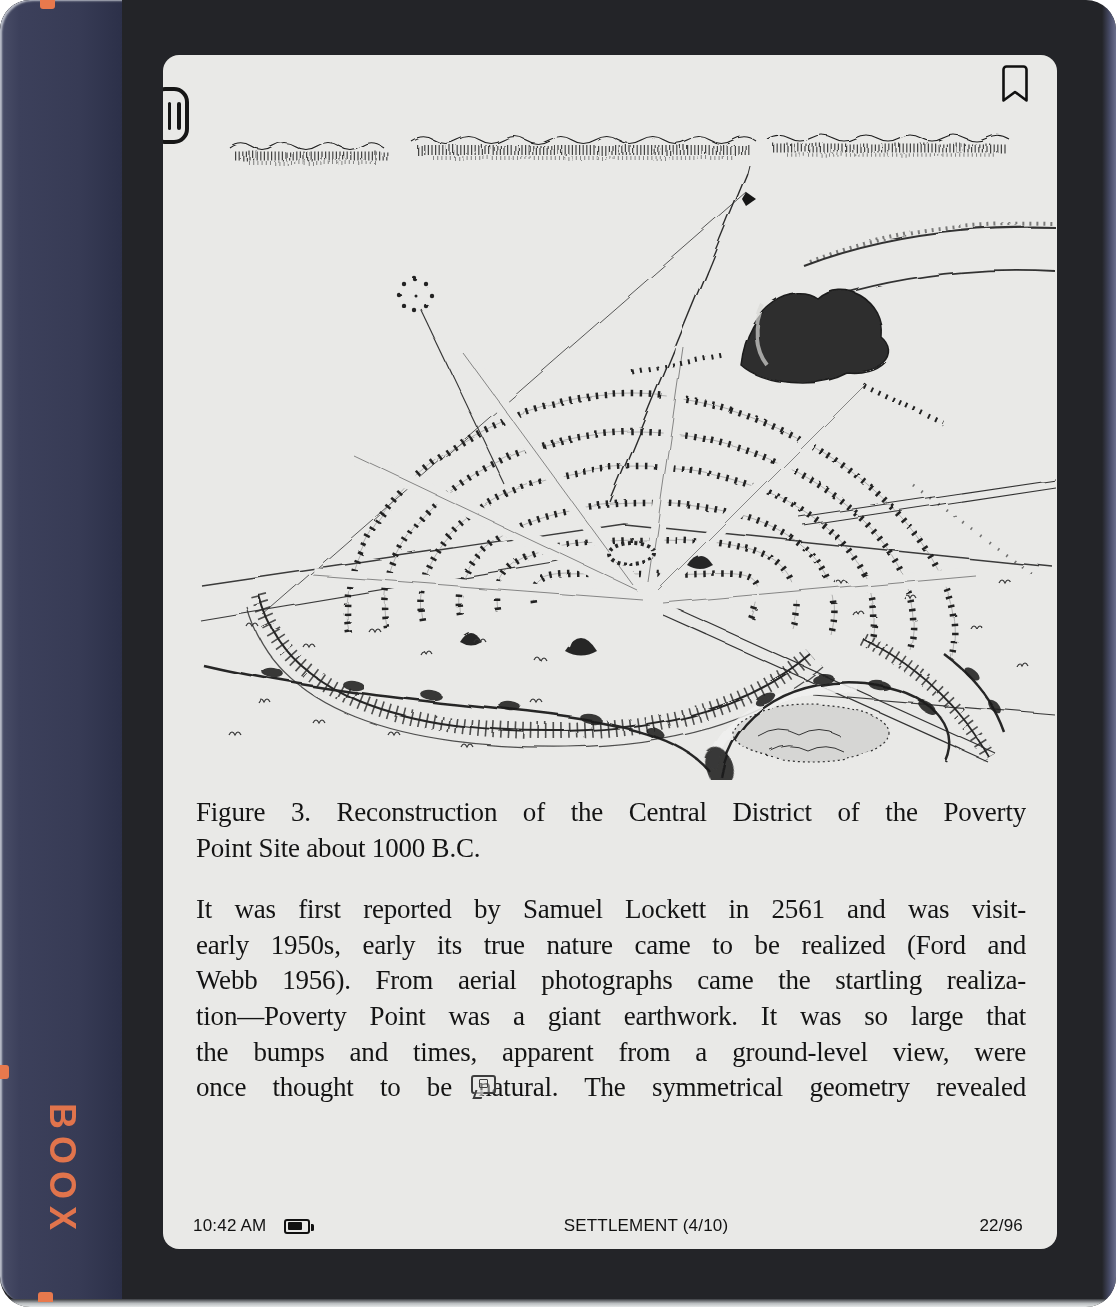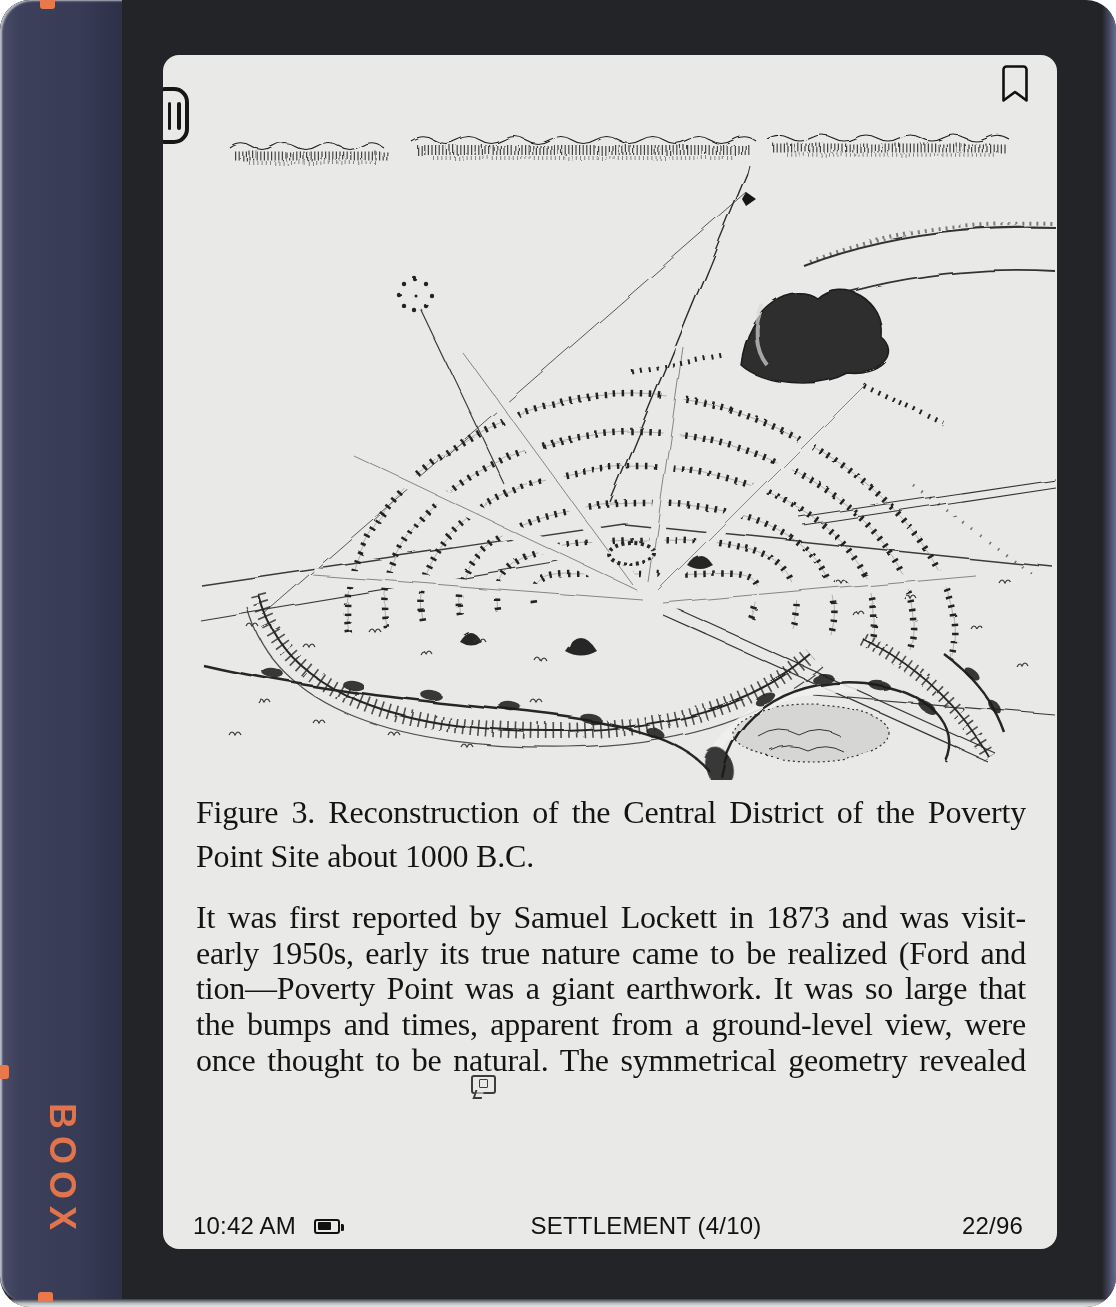"Figure 3. Reconstruction of the" .text-area { font-size: 32px -> 27px }
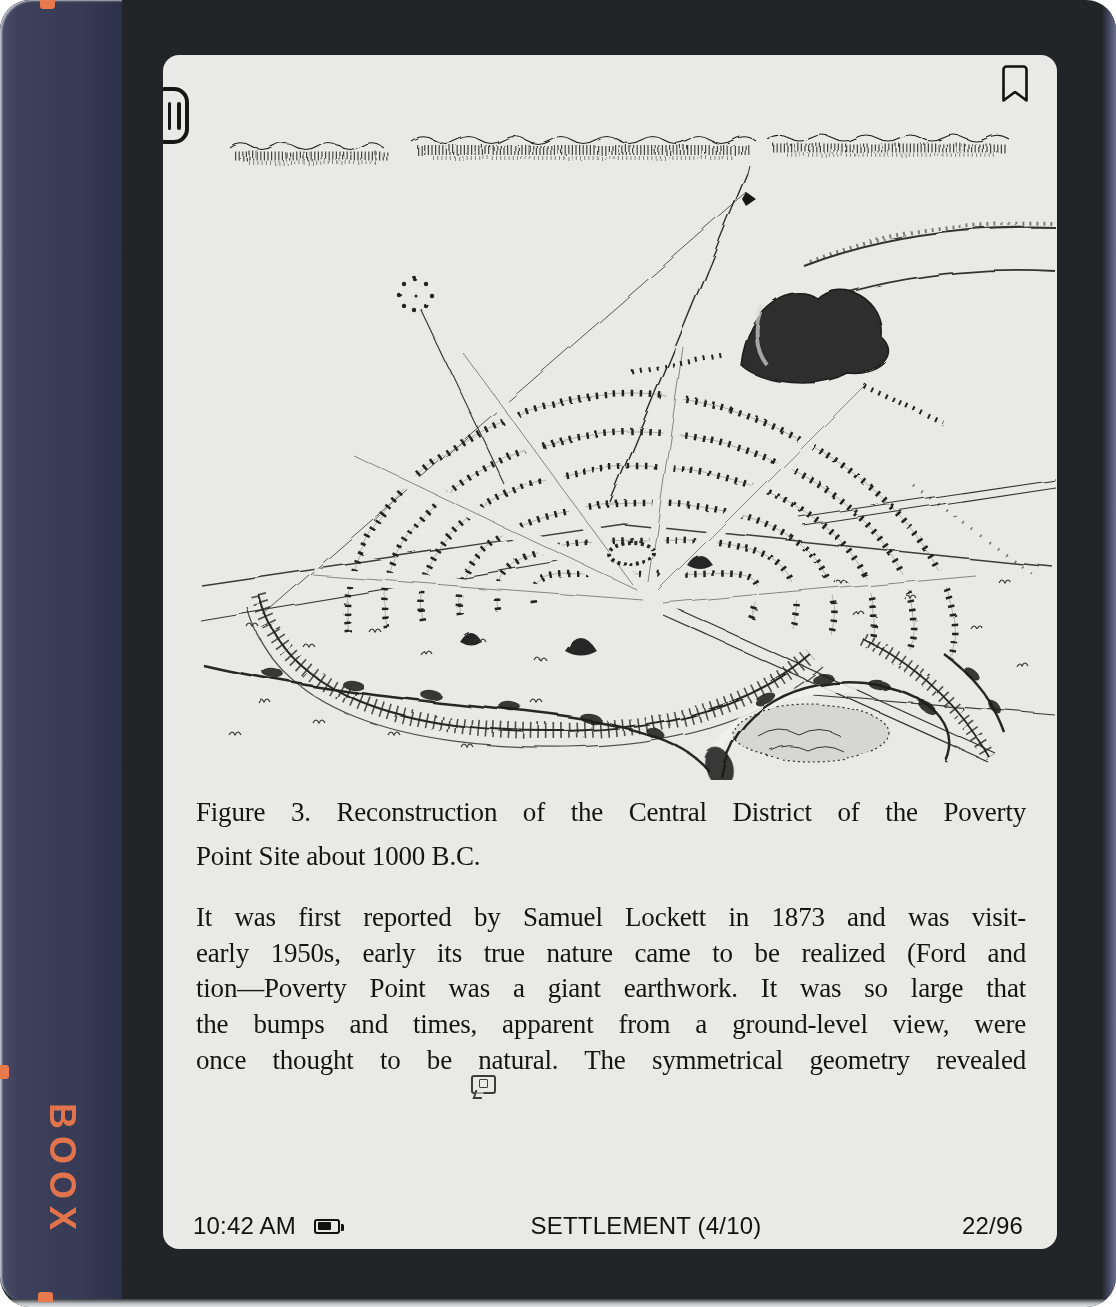"Point Site about 1000 B.C." .tline.lastline { margin-top: 8px -> none }
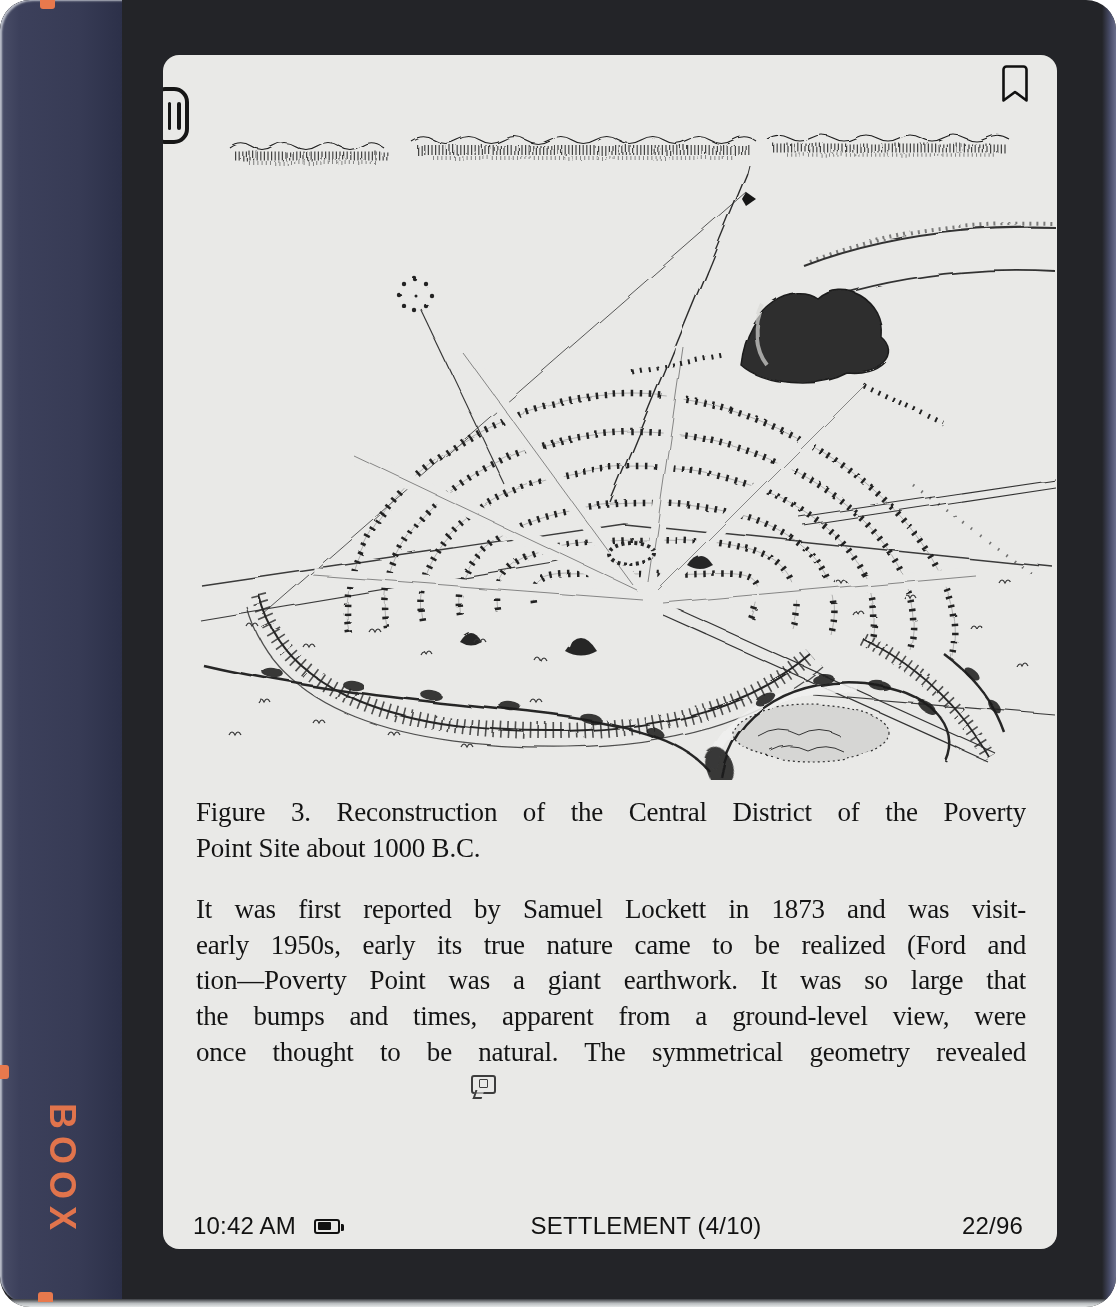"It was first reported by" div.tline { text: 1873 -> 2561 }
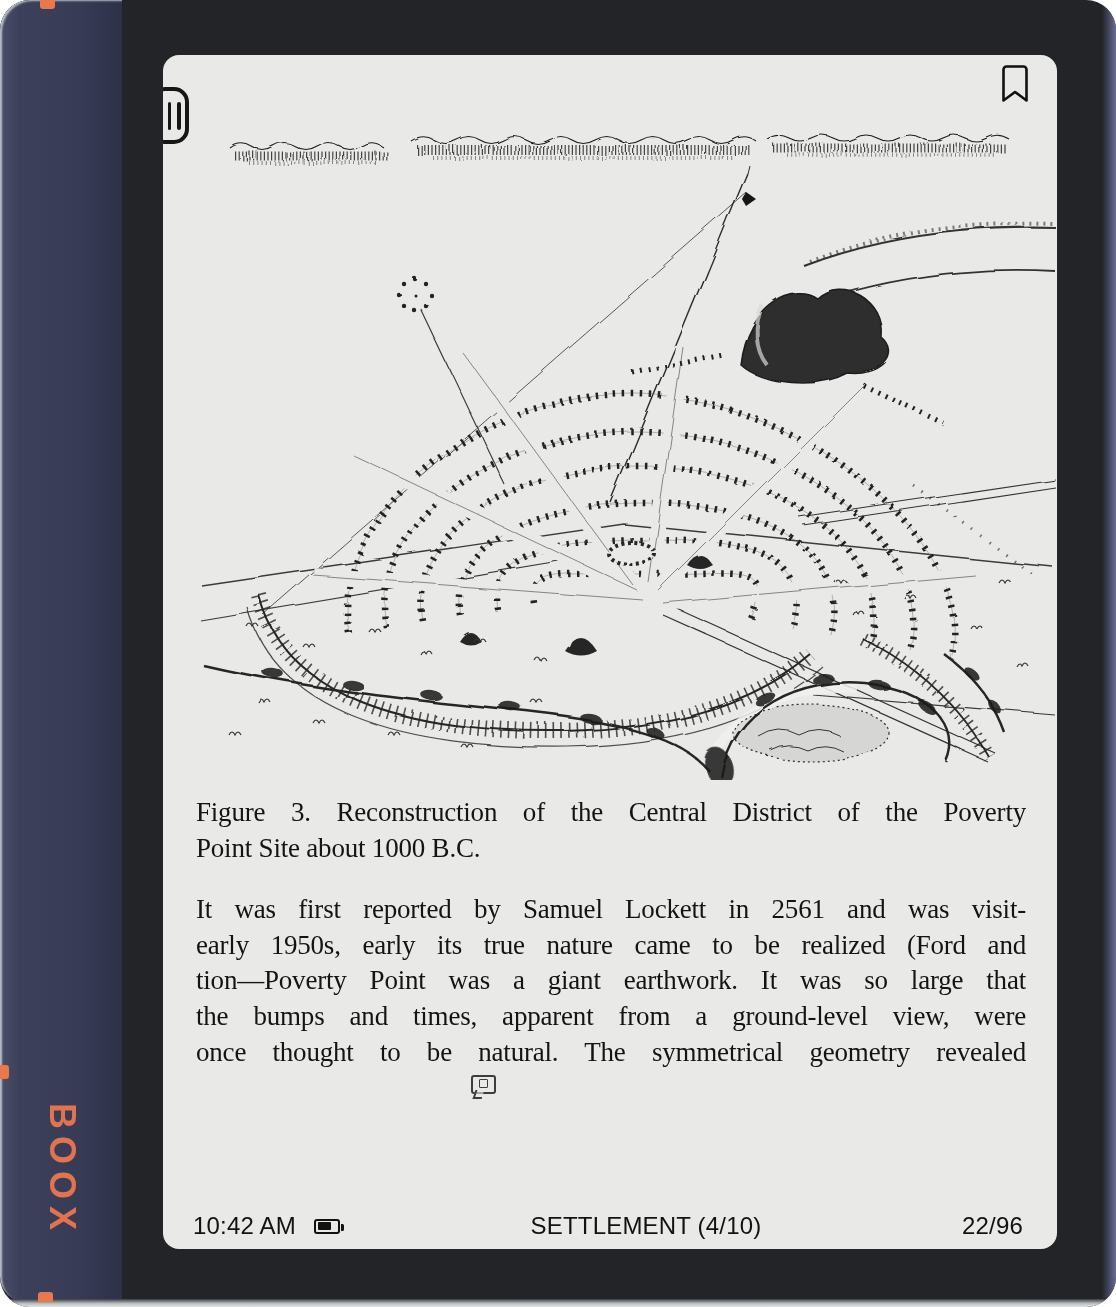"Webb 1956). From aerial photographs" div.tline { html: none -> <div>Webb 1956). From aerial photographs came the startling realiza-</div> }
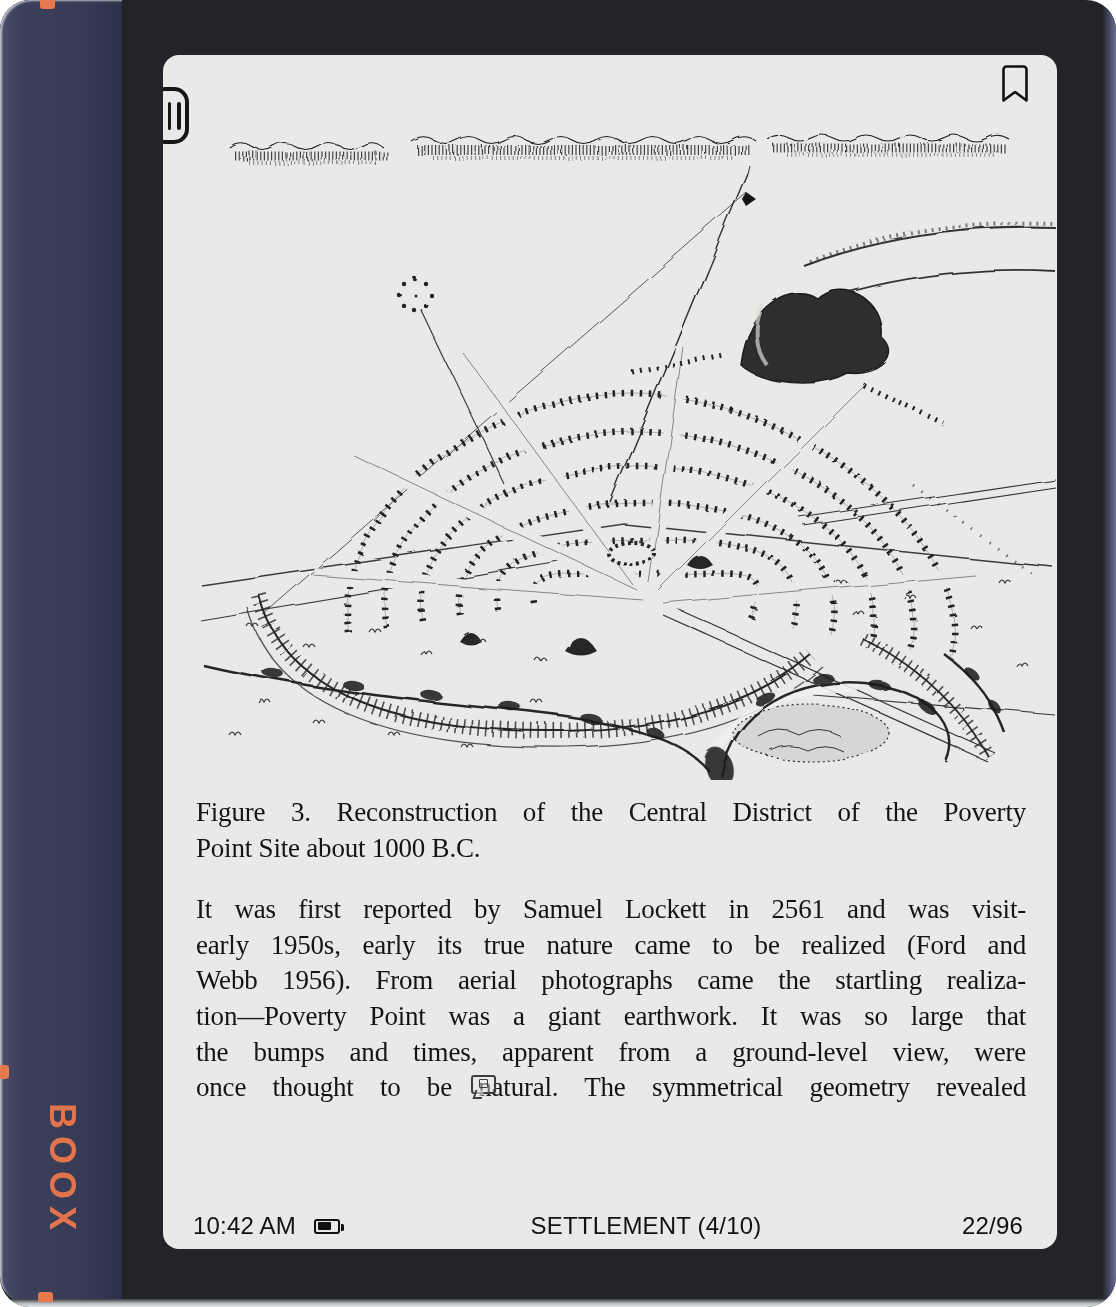"10:42 AM" .status-bar { font-size: 24px -> 17px }
